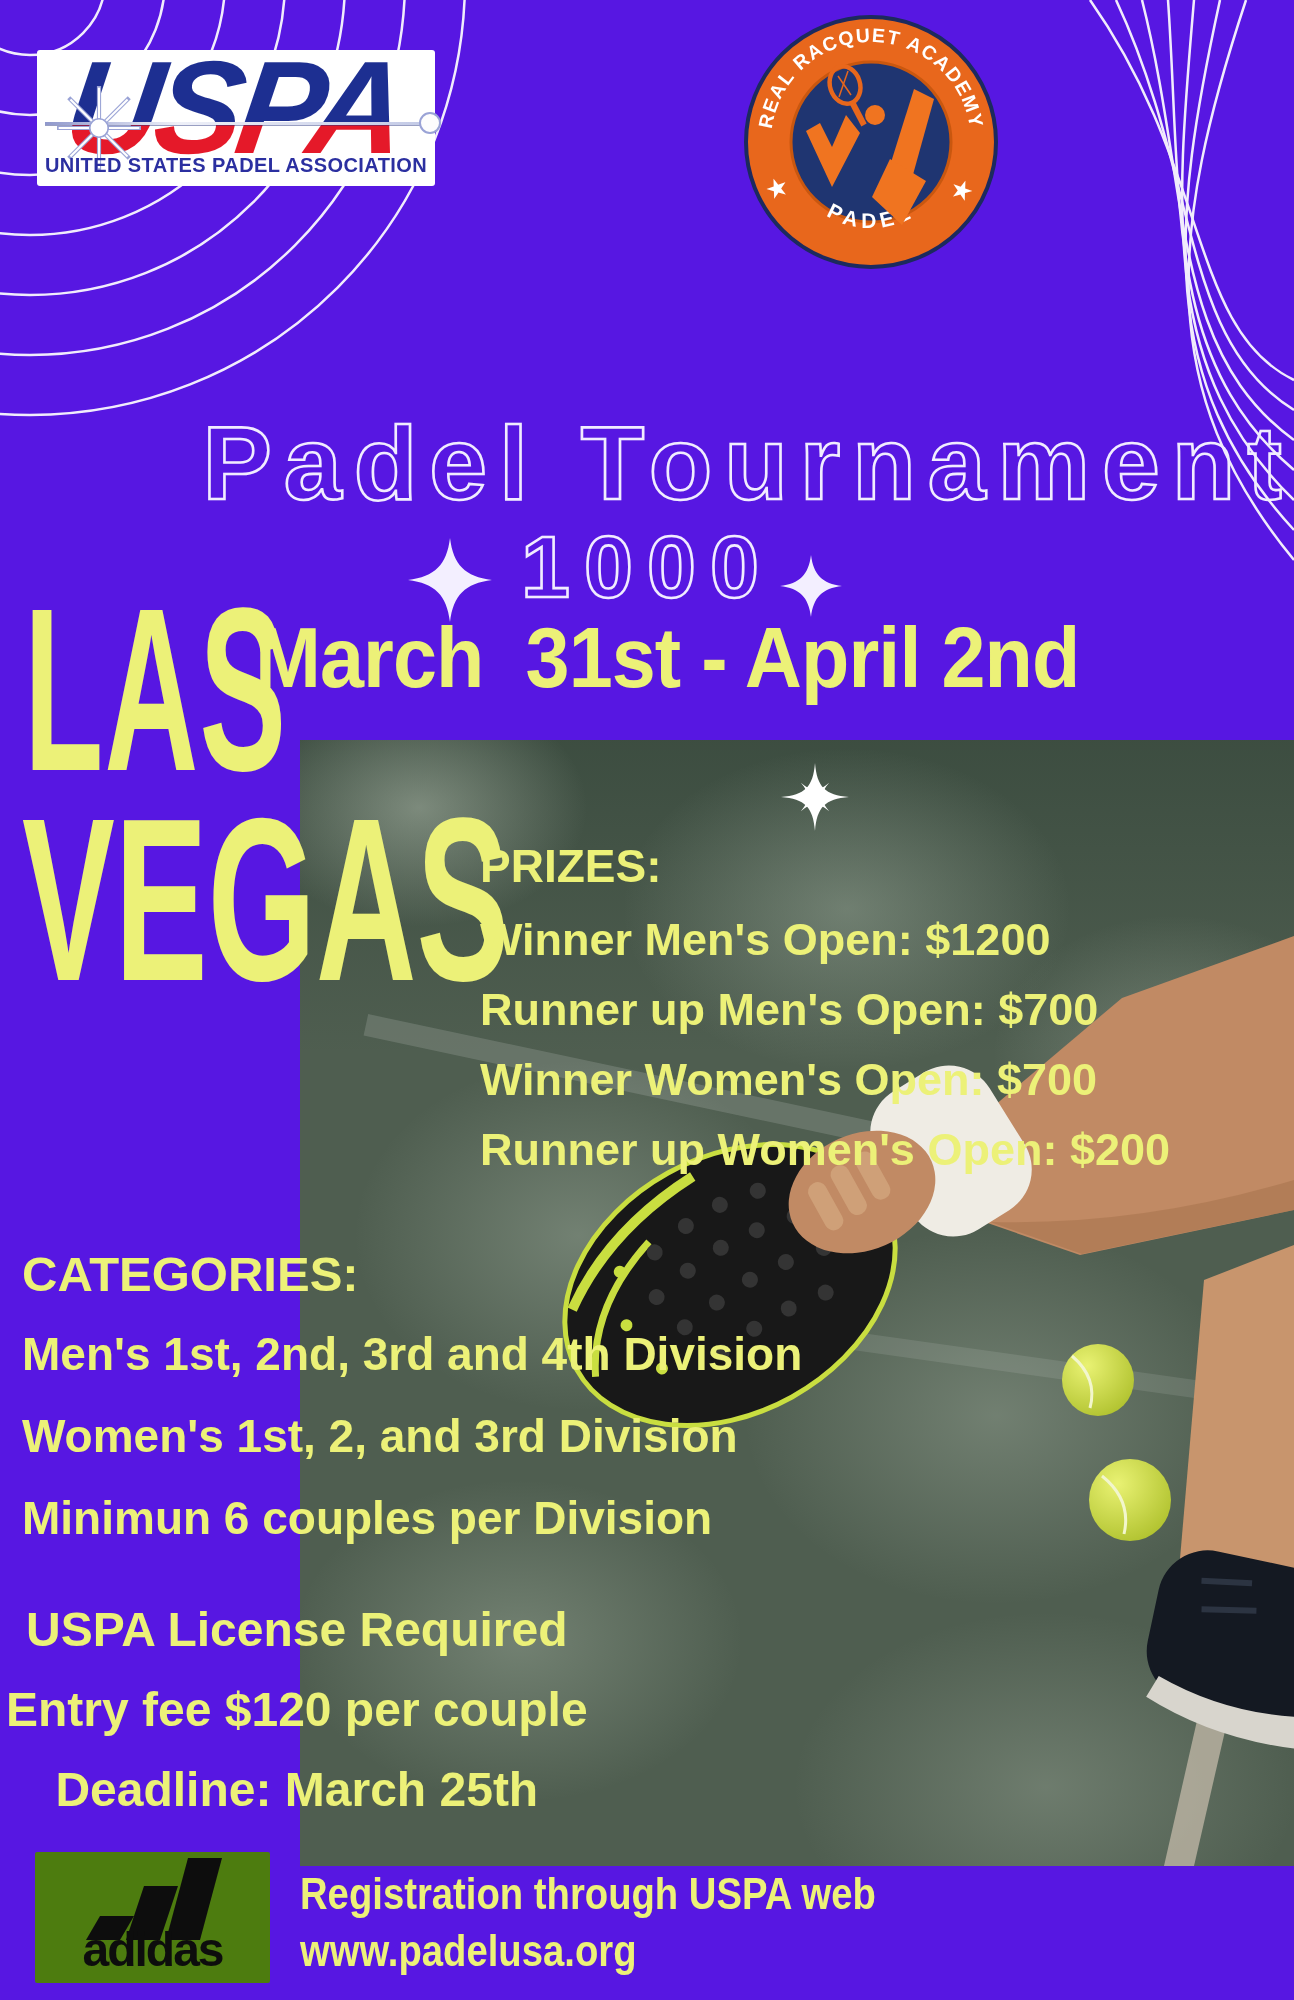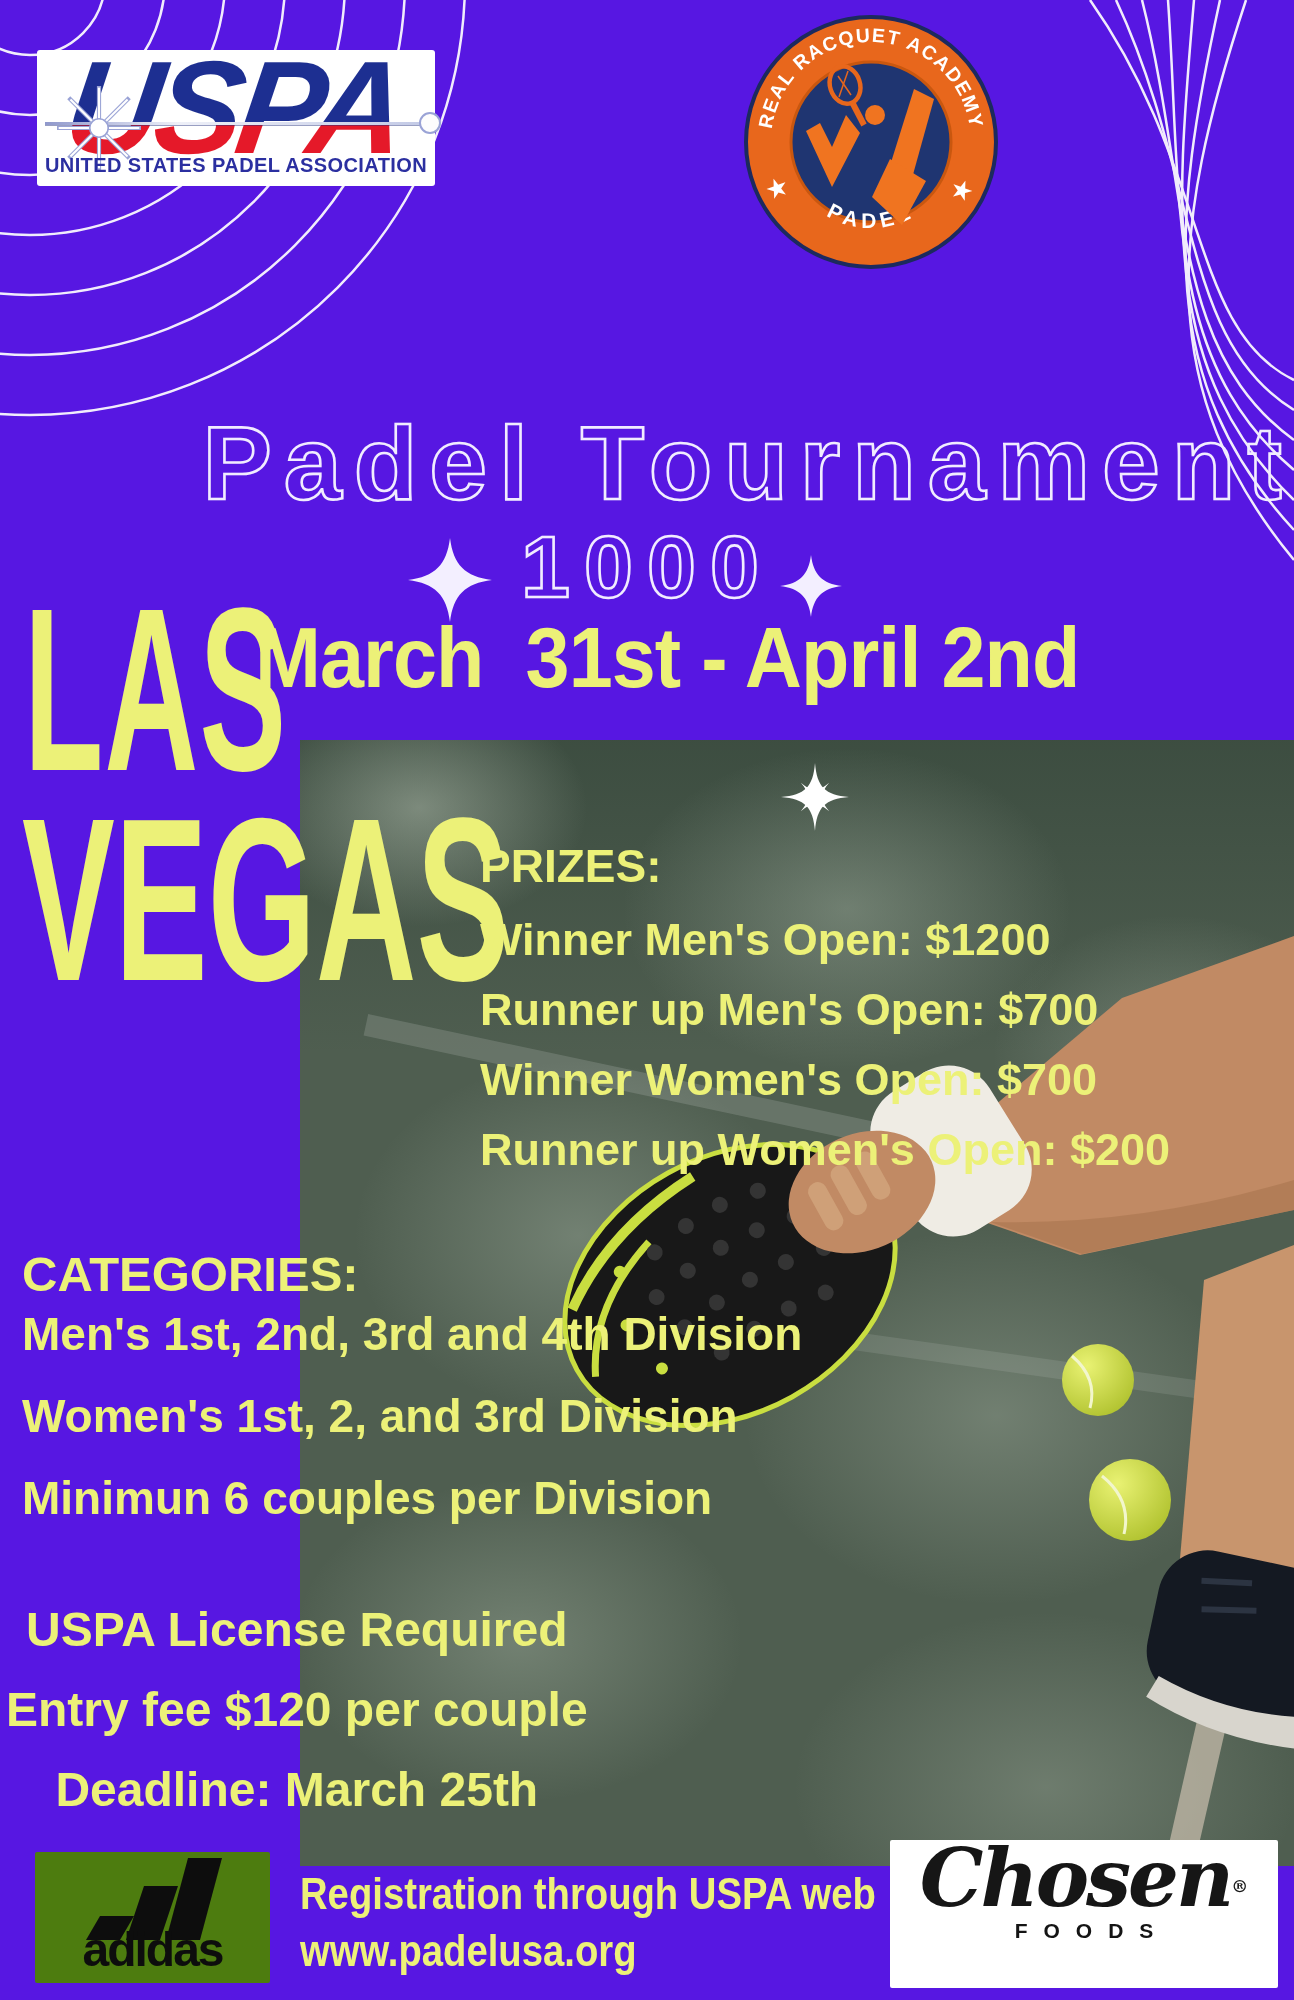"CATEGORIES:" .cat-heading { margin-bottom: 12px -> 32px }
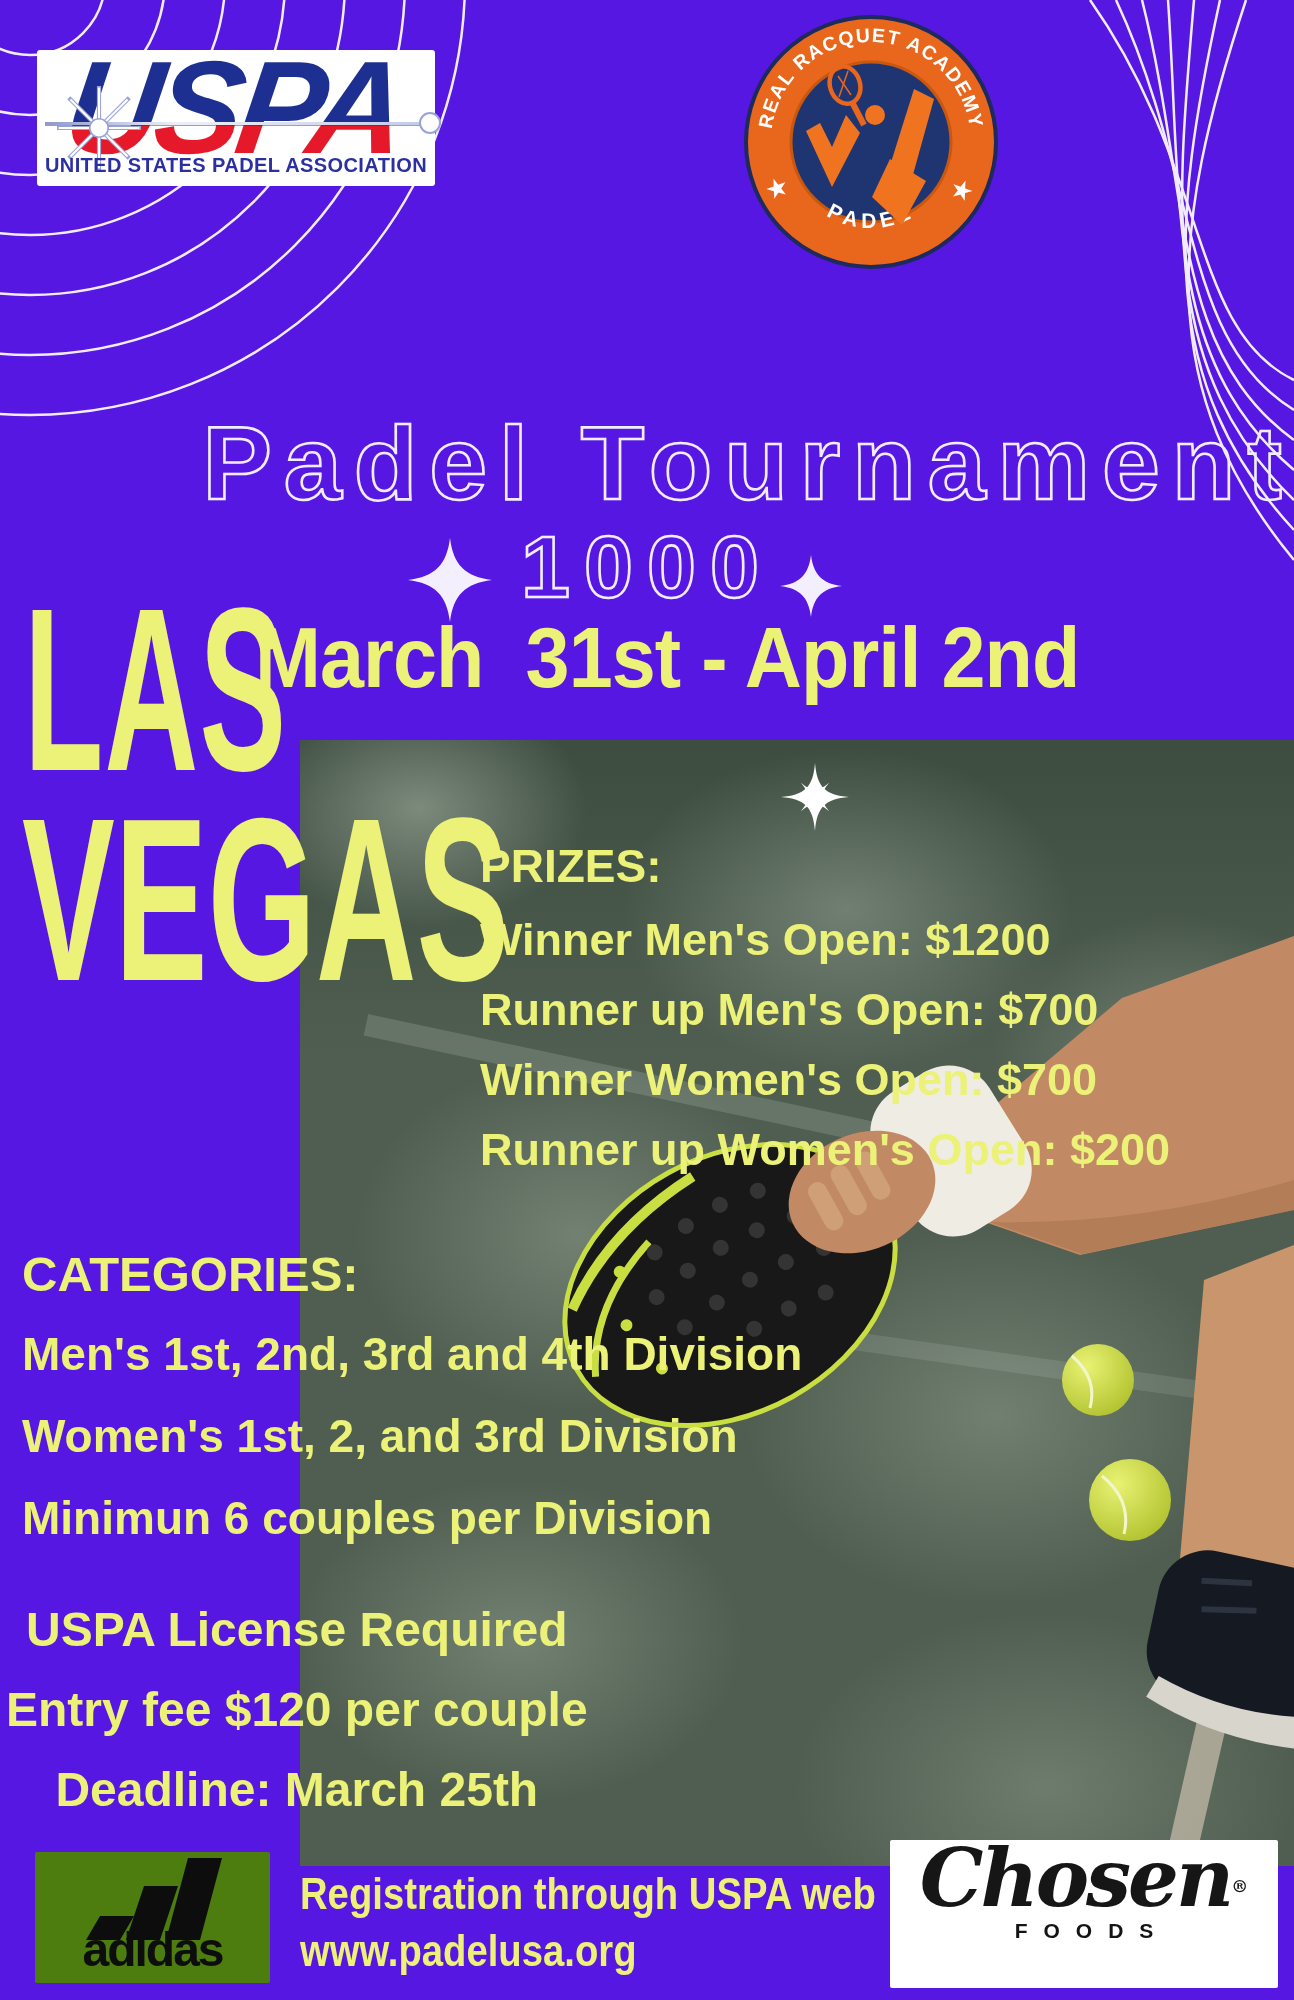"Chosen®" div.abs { html: <div> <div><span>Chosen</span><span>®</span></div> <div>FOODS</div> </div> -> none }
